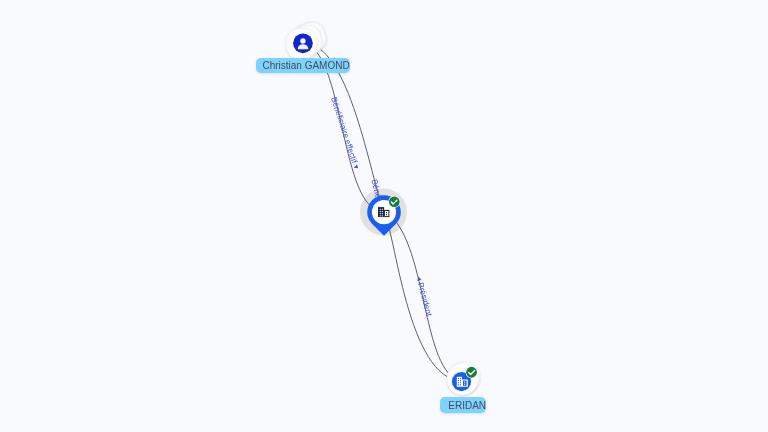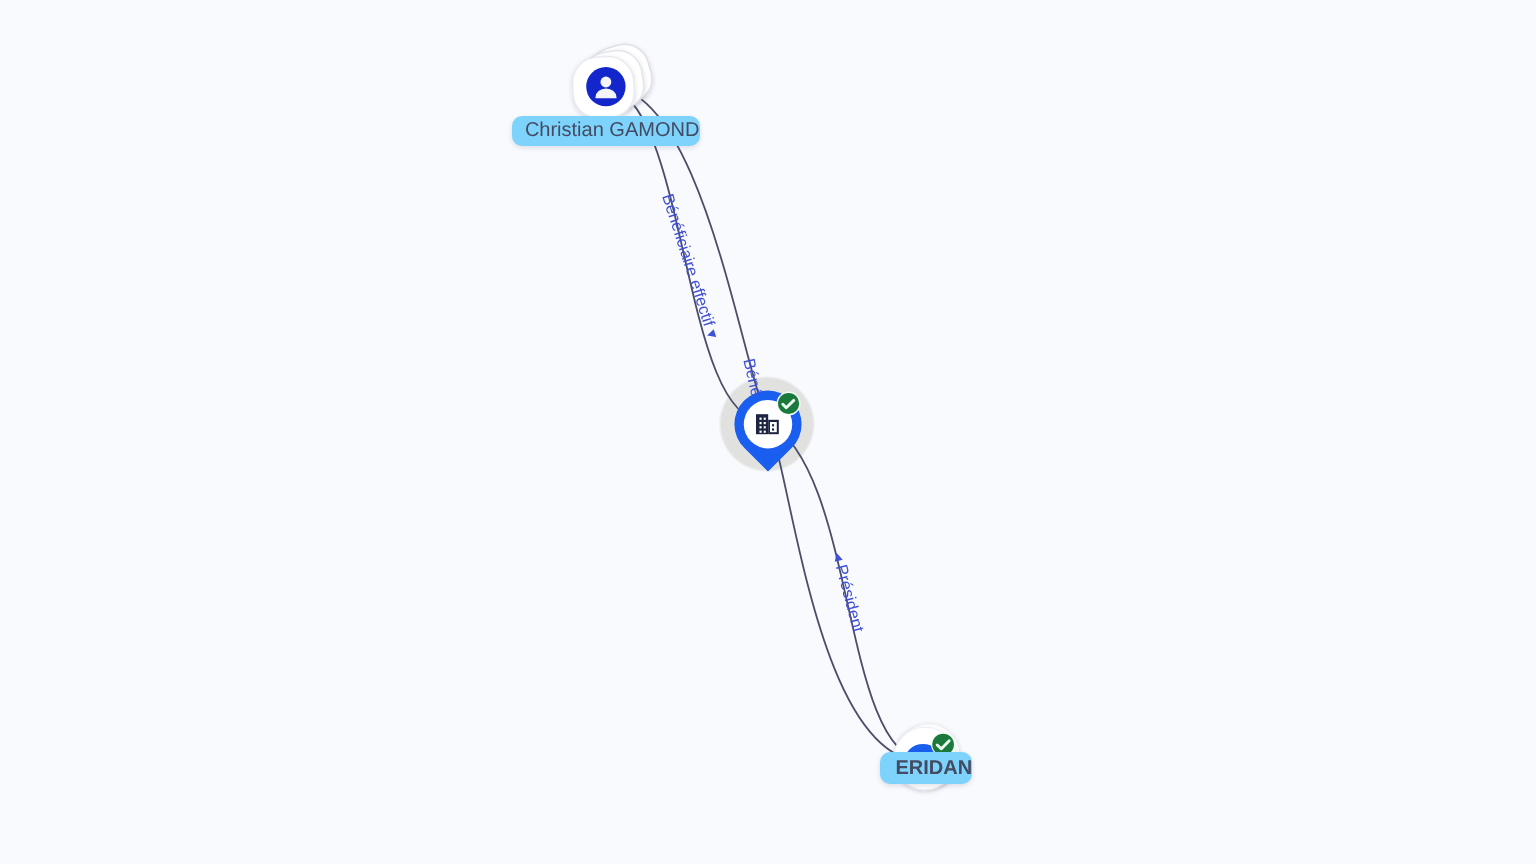"ERIDAN" .eridan-label { font-weight: bold -> none; top: 376px -> 397px }
